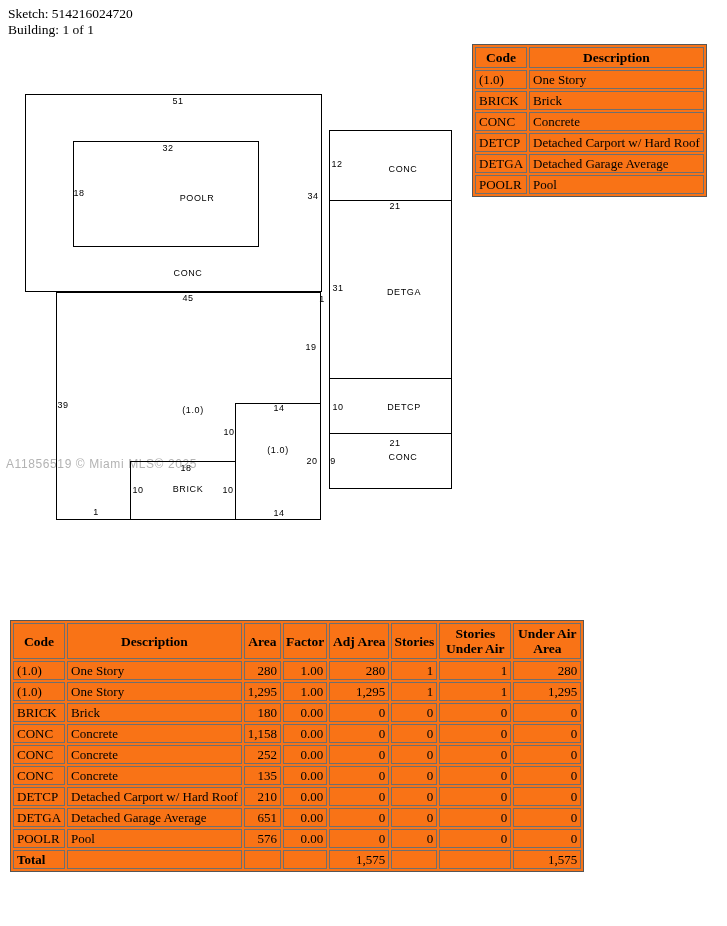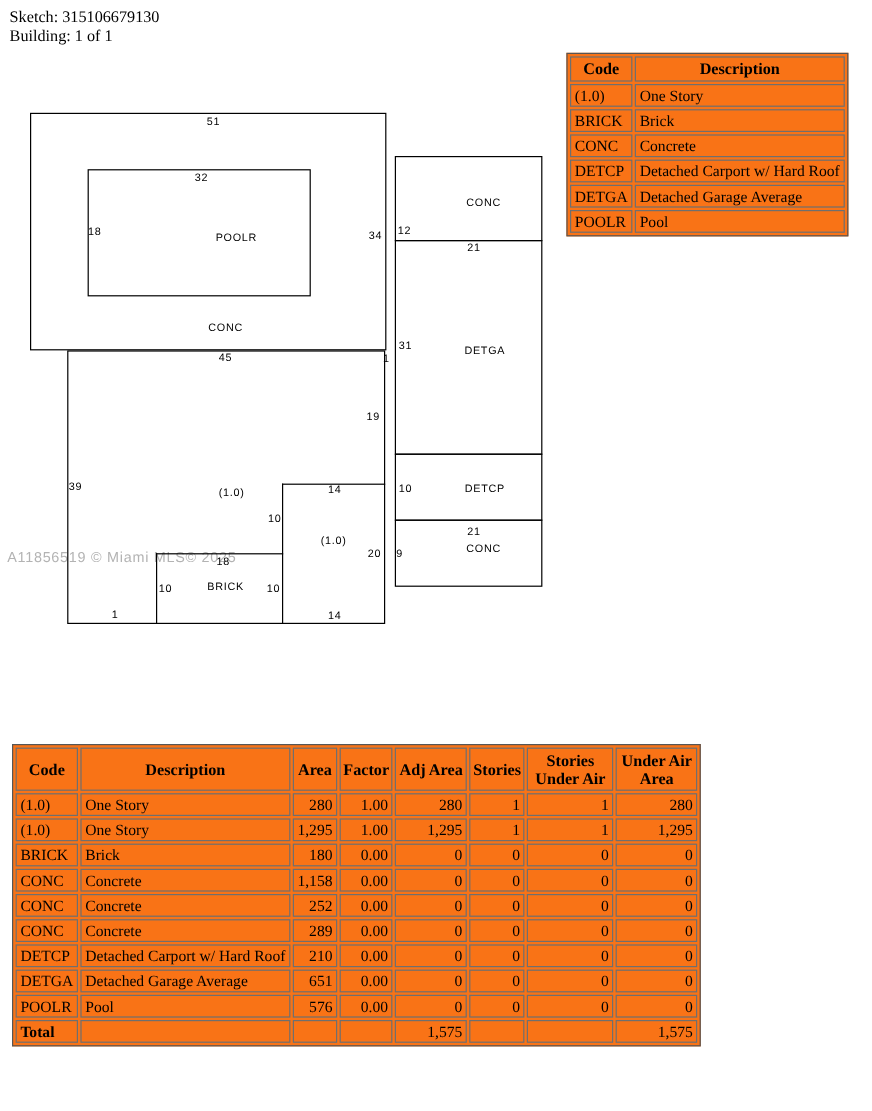"Sketch: 315106679130" div { text: 315106679130 -> 514216024720 }
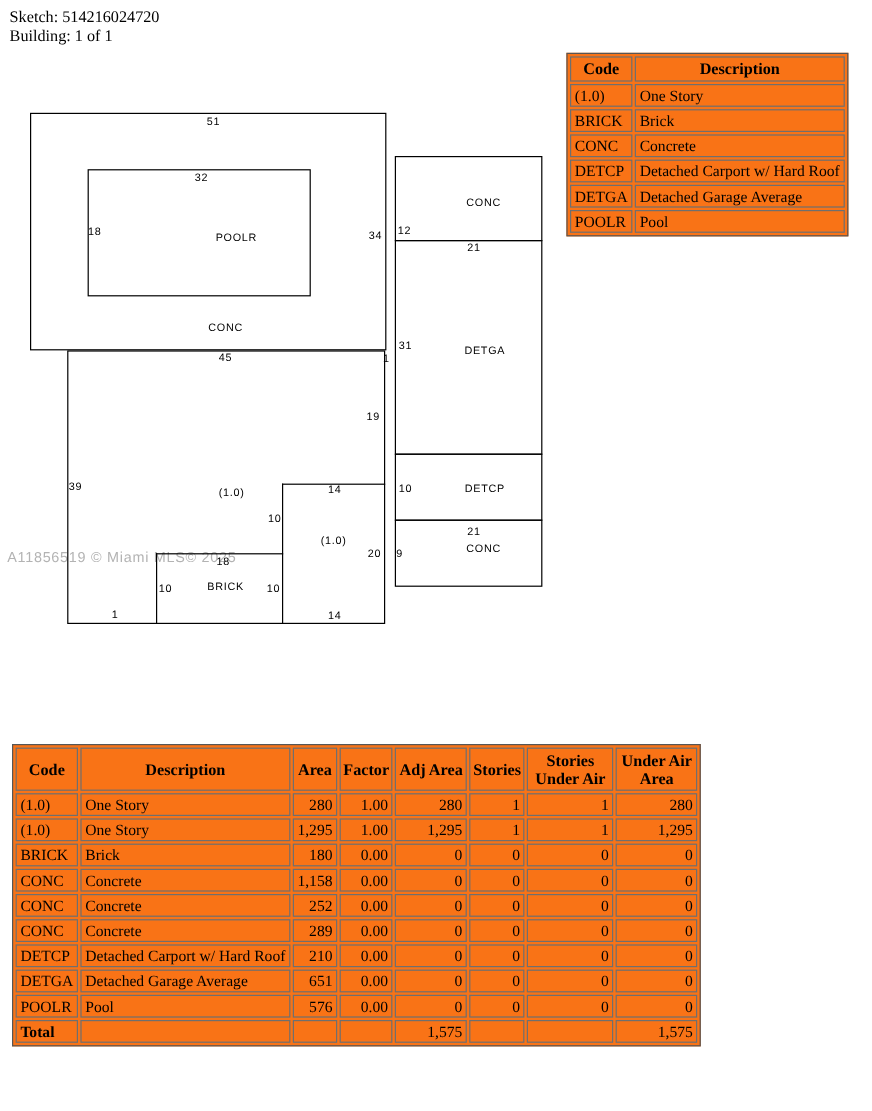"12" div.slabel { margin-top: 28px -> none }
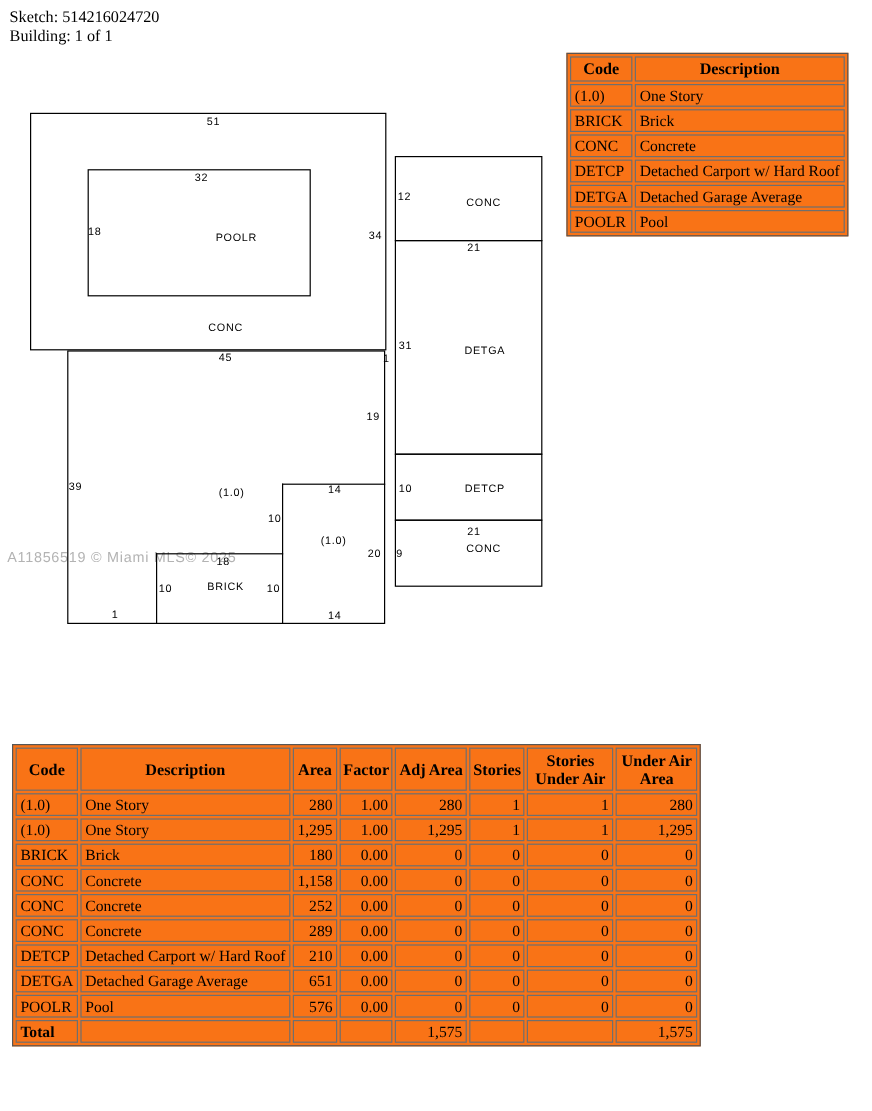"289" td.num { text: 289 -> 135 }
